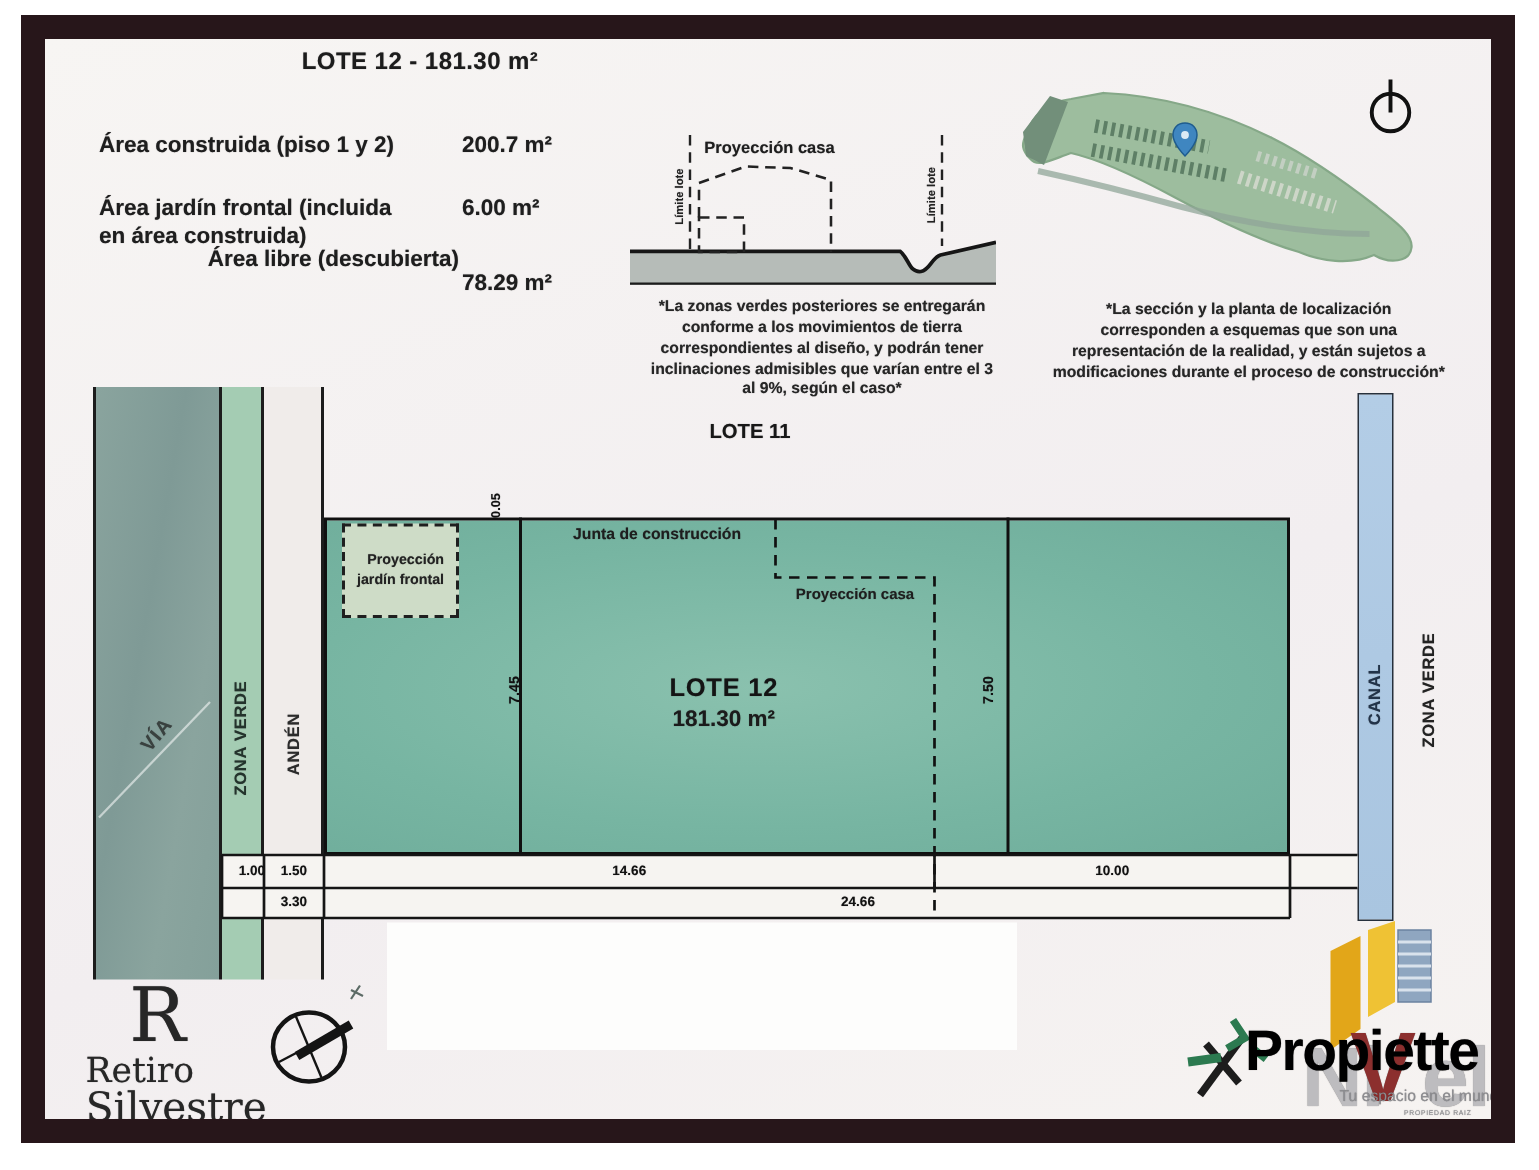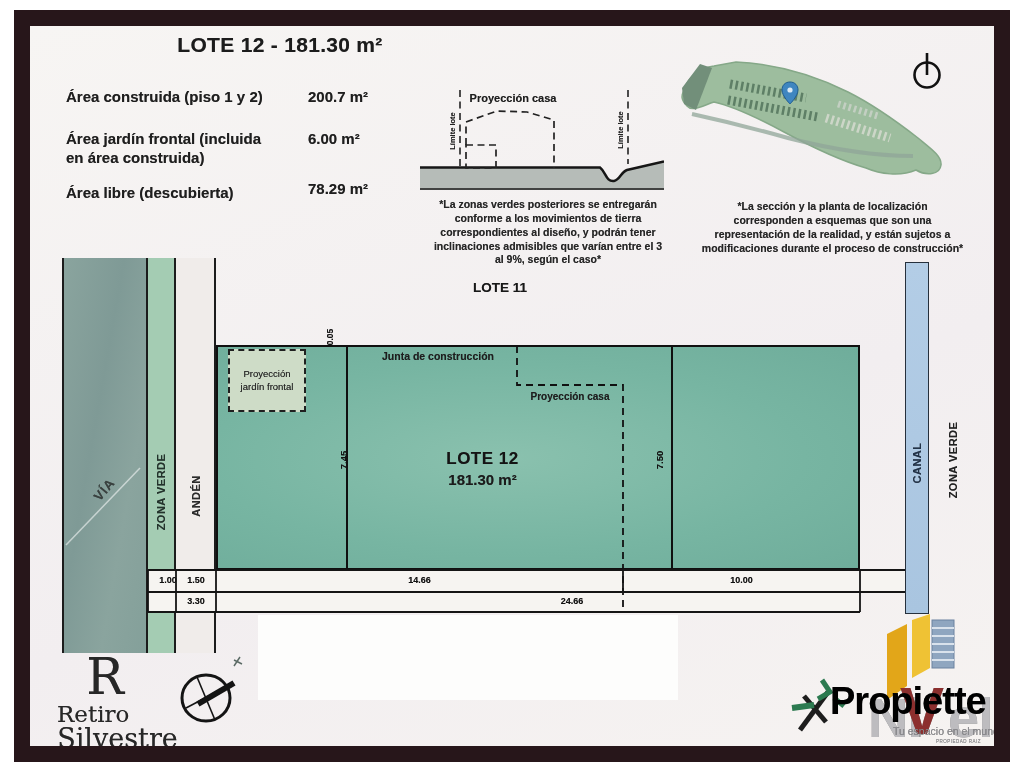"LOTE 12 - 181.30 m²" .title { font-size: 21px -> 16px }
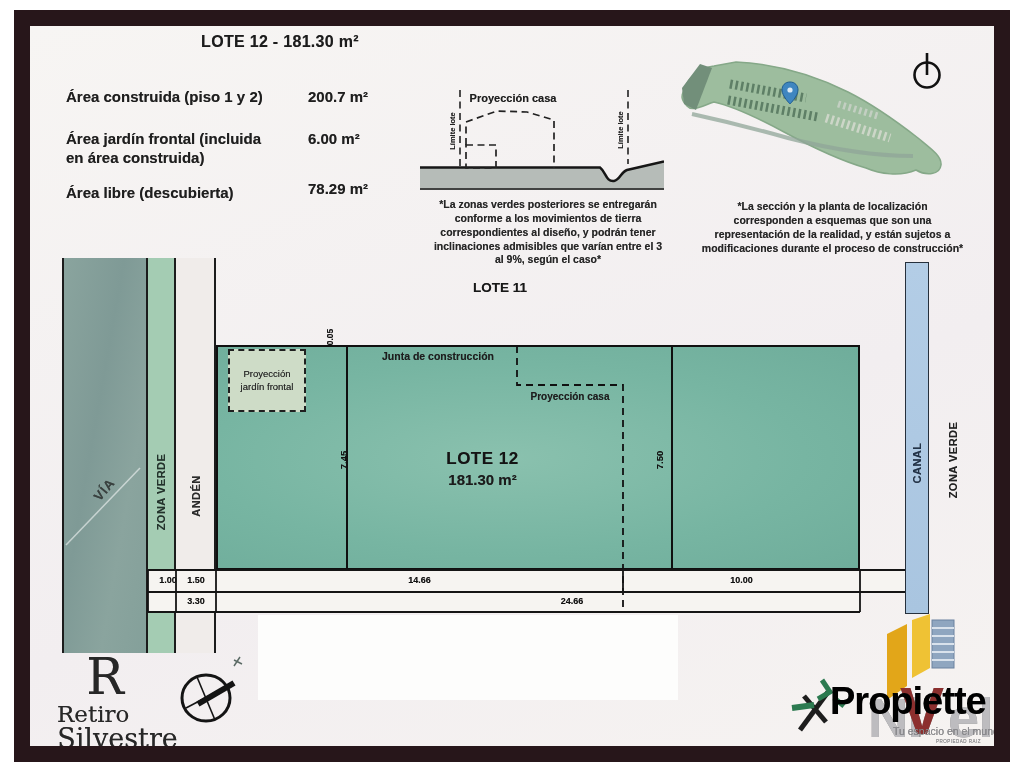"Área libre (descubierta)" div.abs { text-align: none -> right; top: 96px -> 76px }
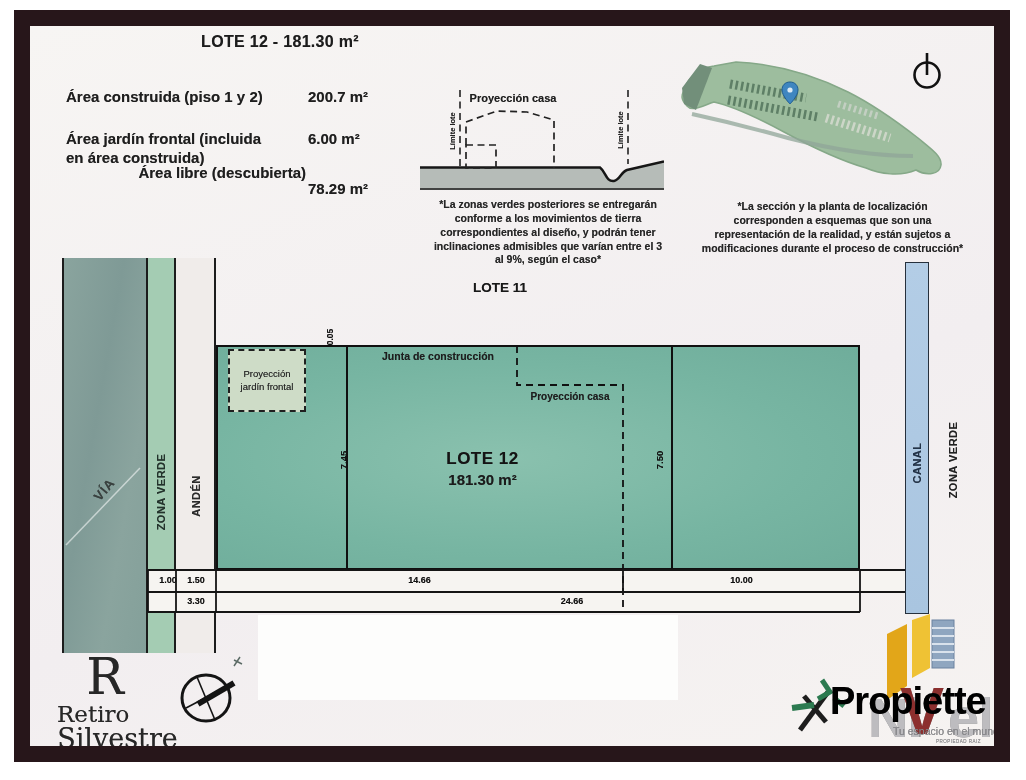"Proyección" span.pre { font-weight: 400 -> 700; text-align: center -> right }
